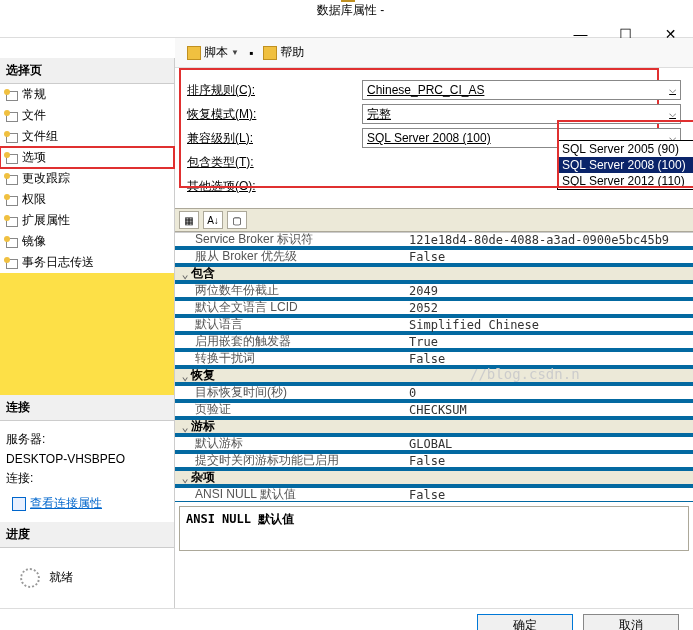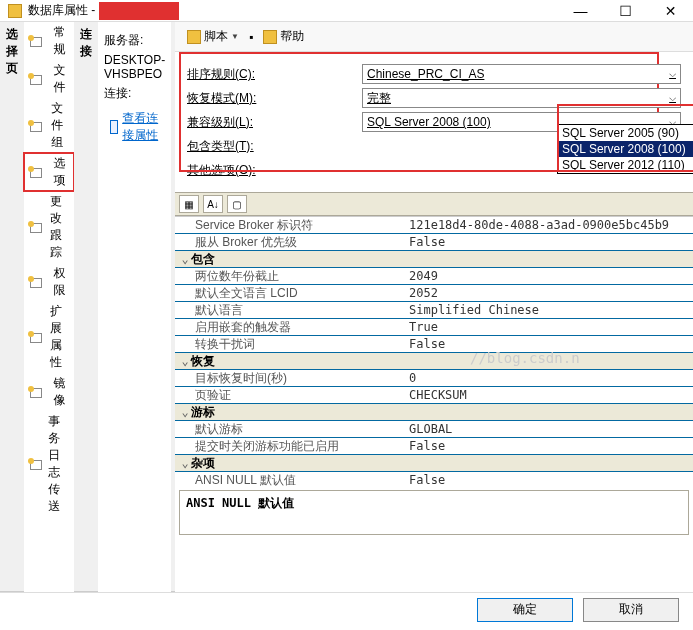"数据库属性 -" .titlebar { flex-direction: none -> column; height: 22px -> 38px }
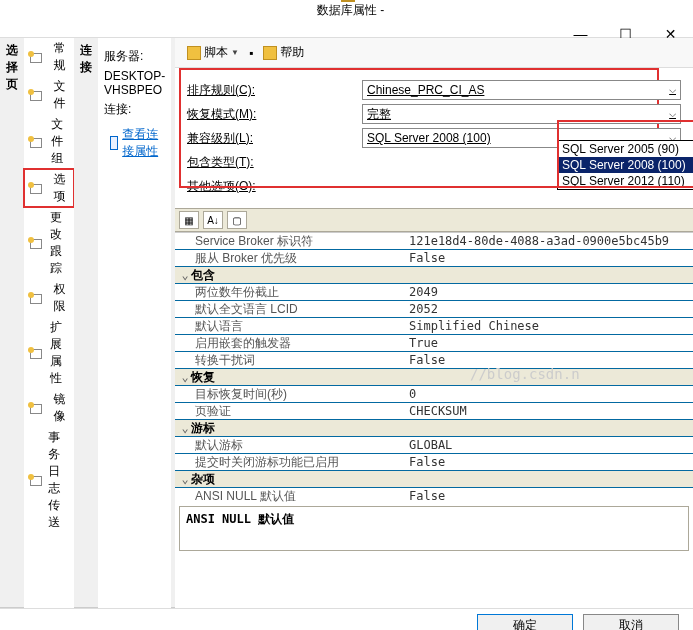"选择页" .sidebar { flex-direction: row -> column; margin-top: none -> 20px }
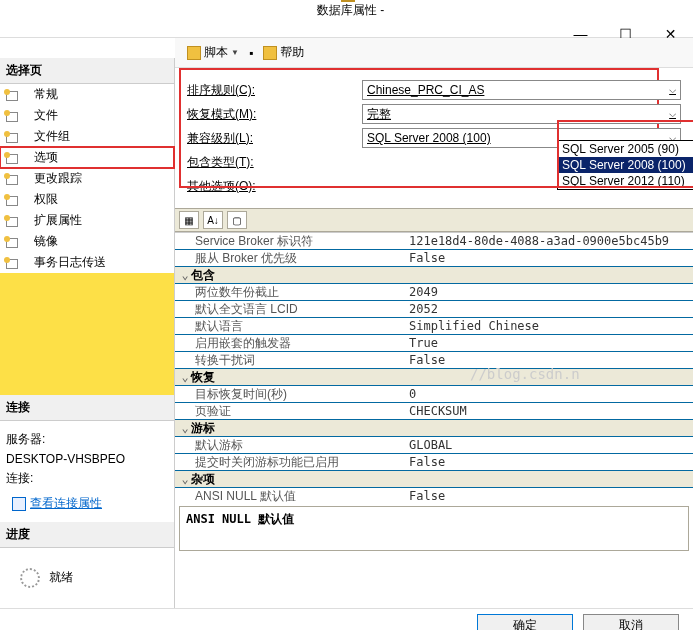"常规" .navitem { gap: 12px -> none }
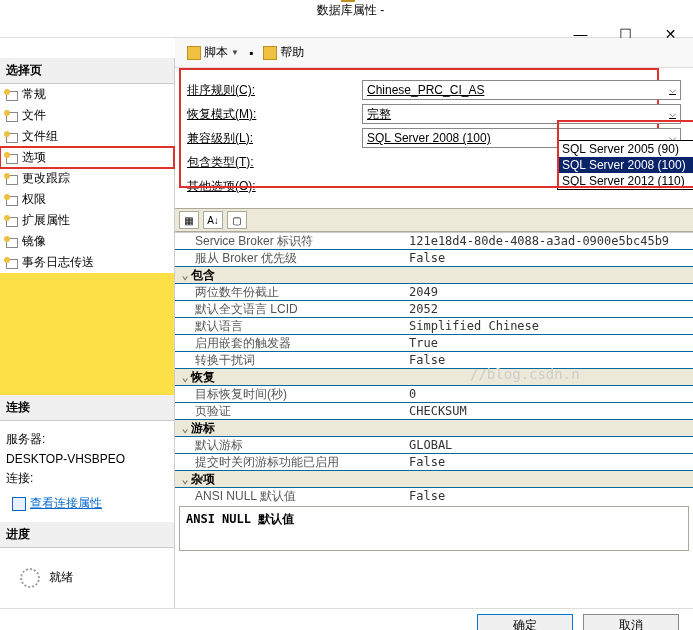"Service Broker 标识符" .pgrow { border-bottom: 1px solid #0369a1 -> 4px solid #0369a1 }
